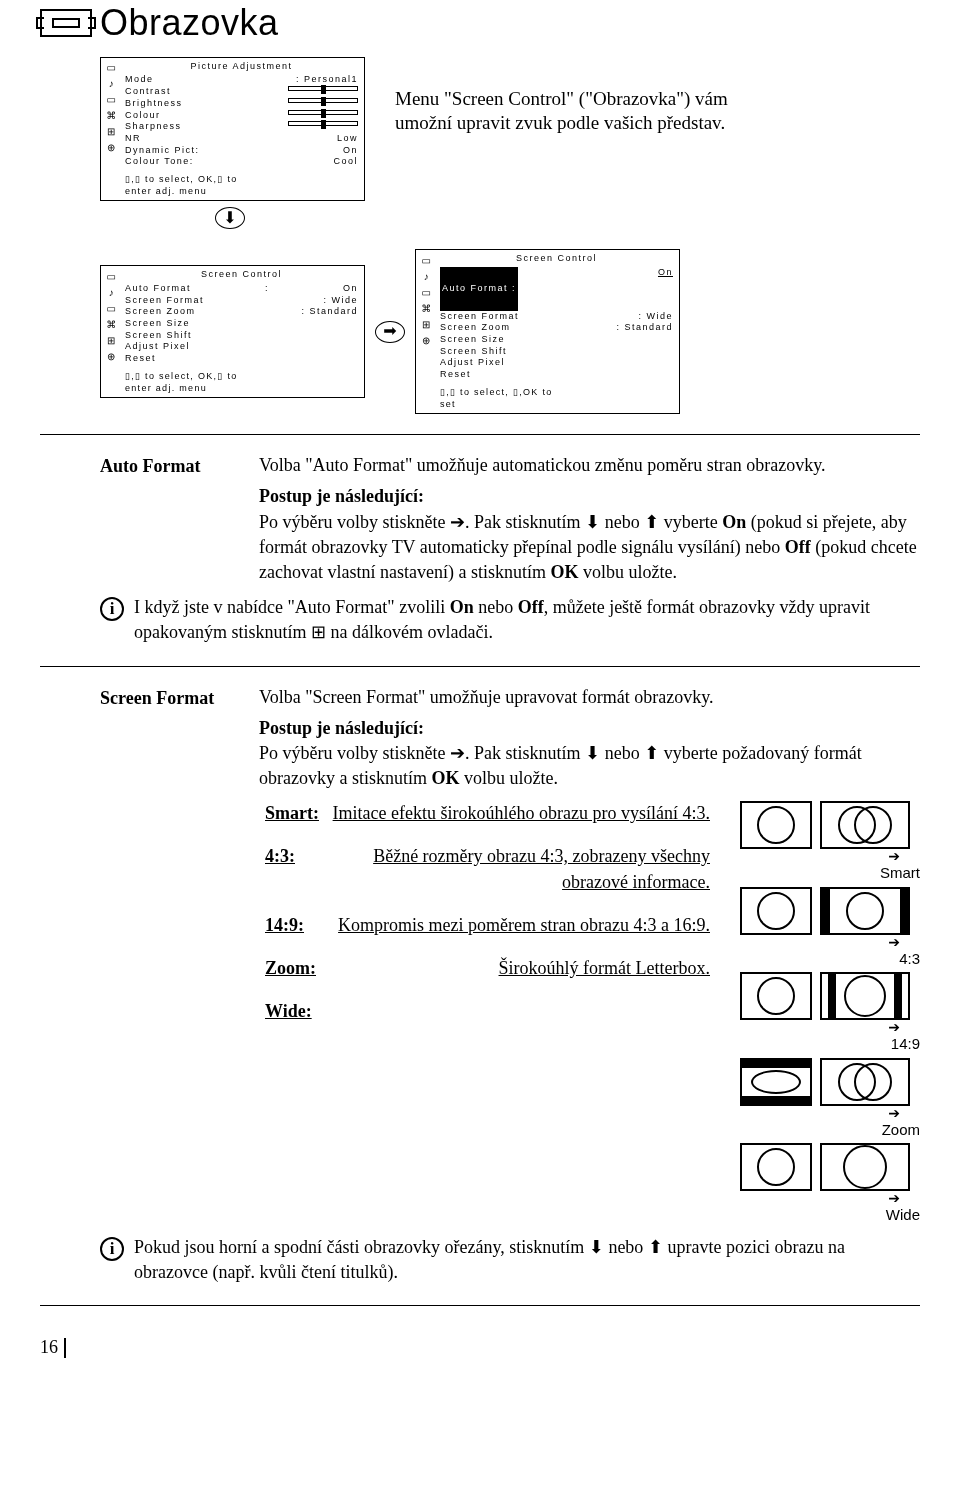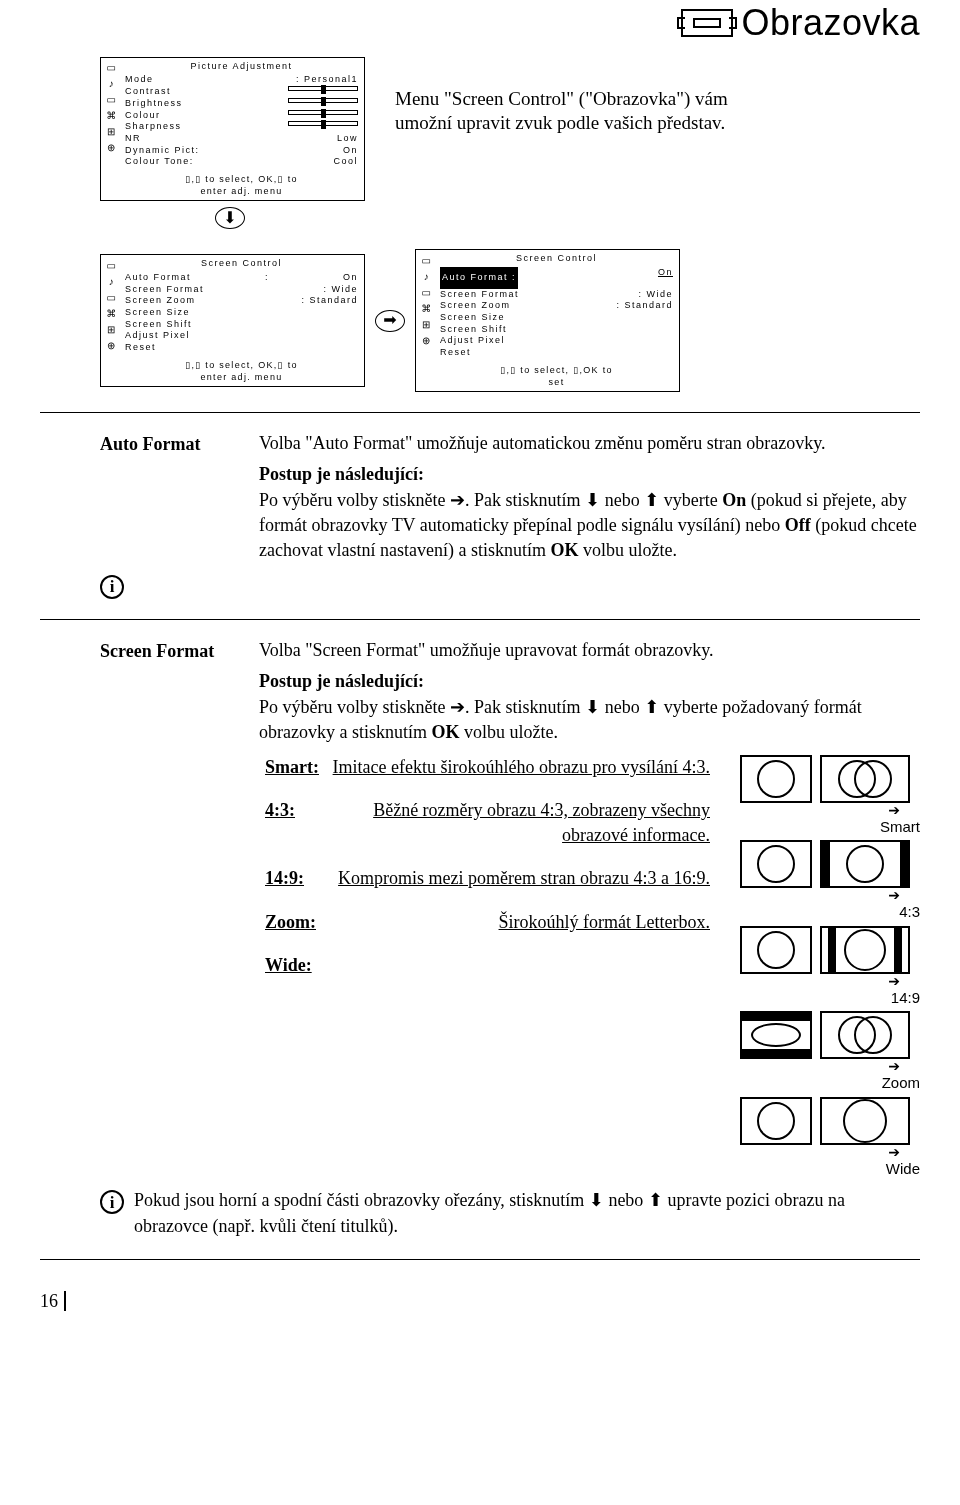"Obrazovka" .title-row { justify-content: flex-end -> none }
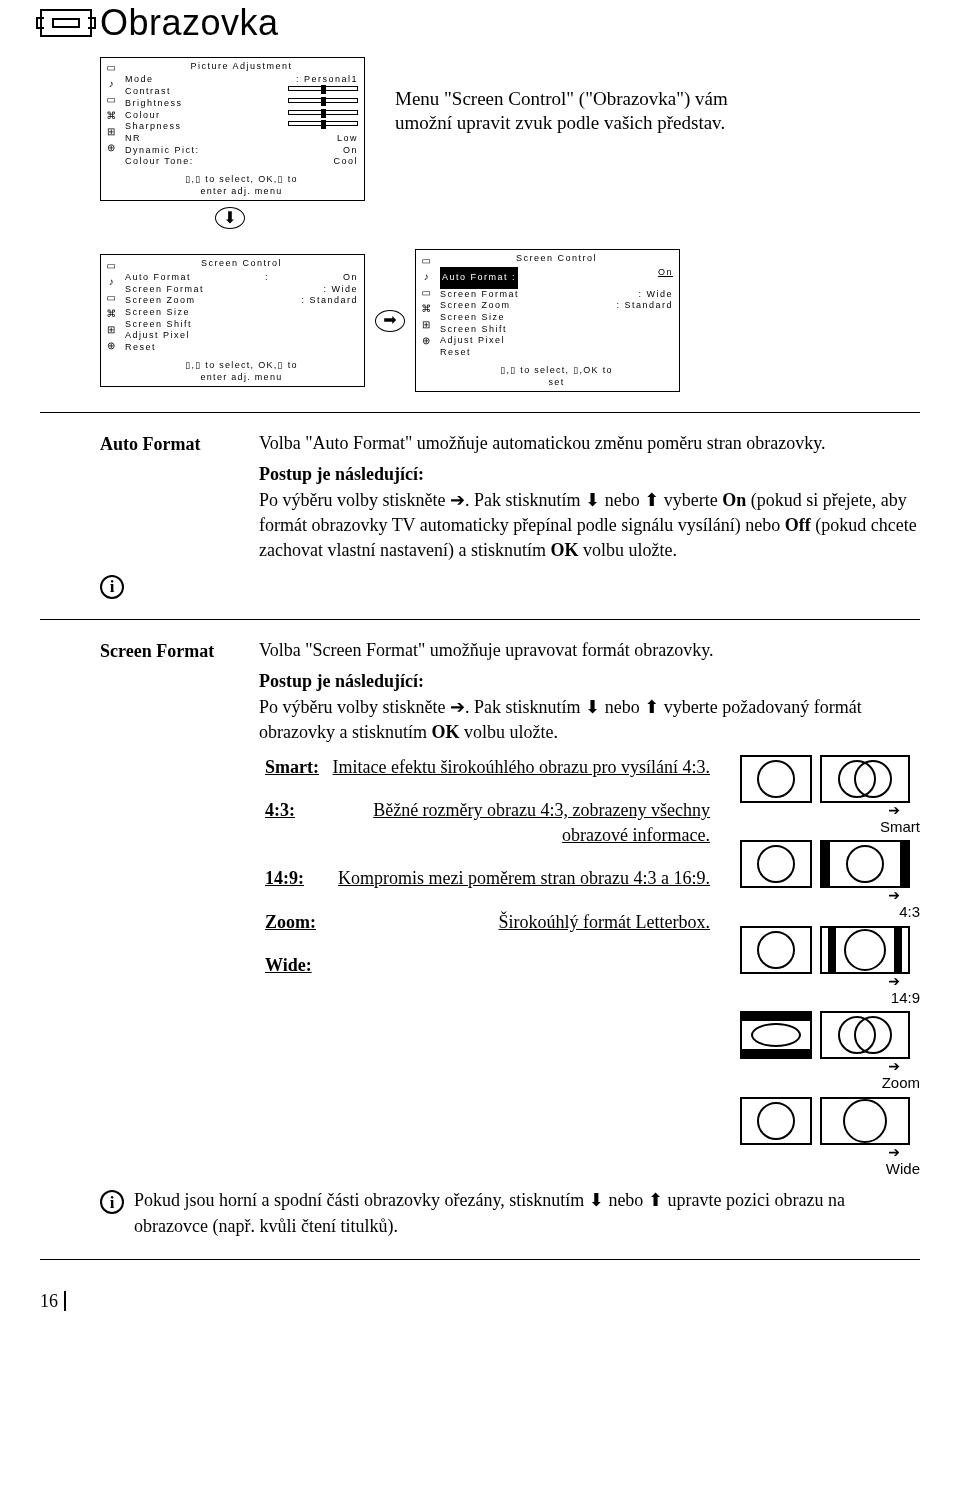"▯,▯ to select, OK,▯ to" .osd-hint { text-align: center -> none }
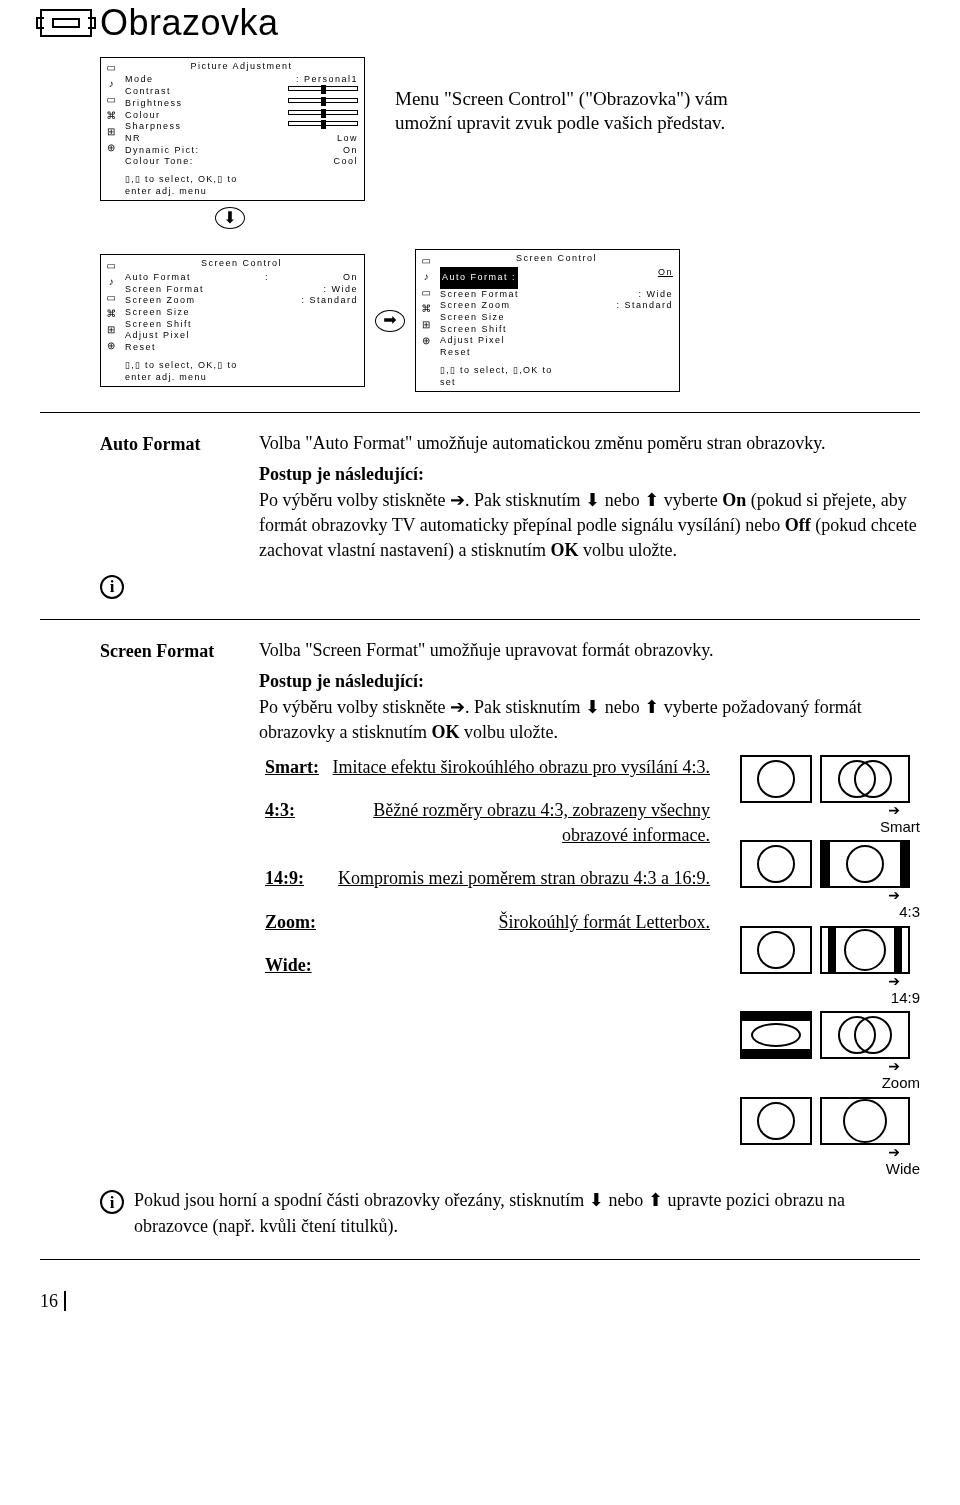"Auto Format :" .hl { padding: 5px 2px -> 16px 2px }
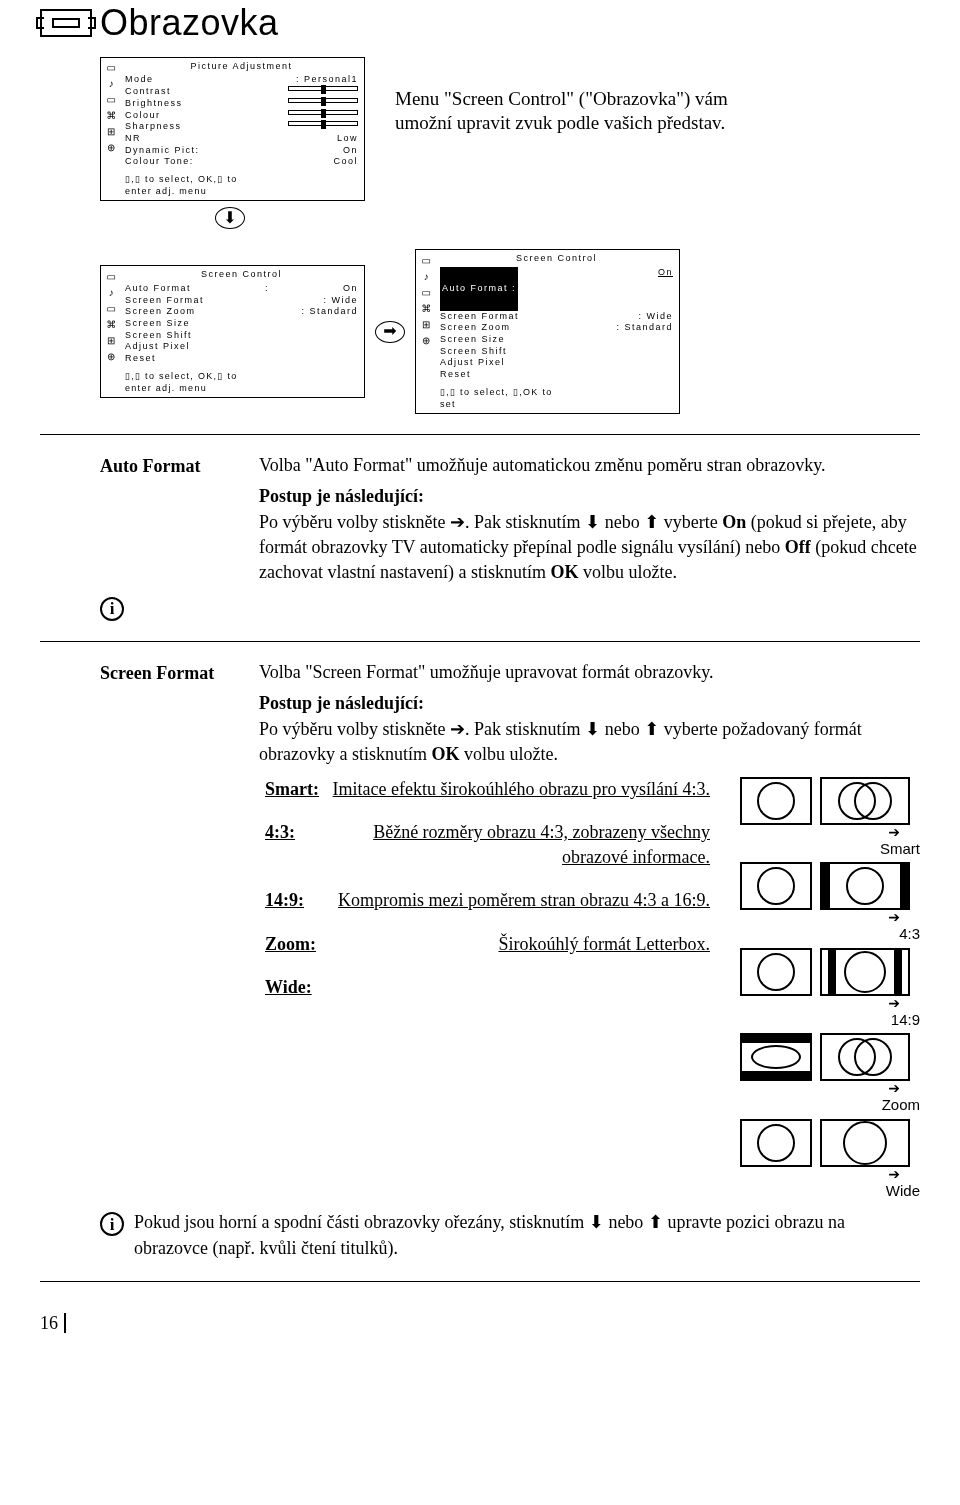"I když jste v nabídce" div { html: none -> <div> <span>I když jste v nabídce "Auto Format" zvolili </span><b>On</b><span> nebo </span><b>Off</b><span>, můžete ještě formát obrazovky vždy upravit opakovaným stisknutím </span><span>⊞</span><span> na dálkovém ovladači.</span> </div> }
